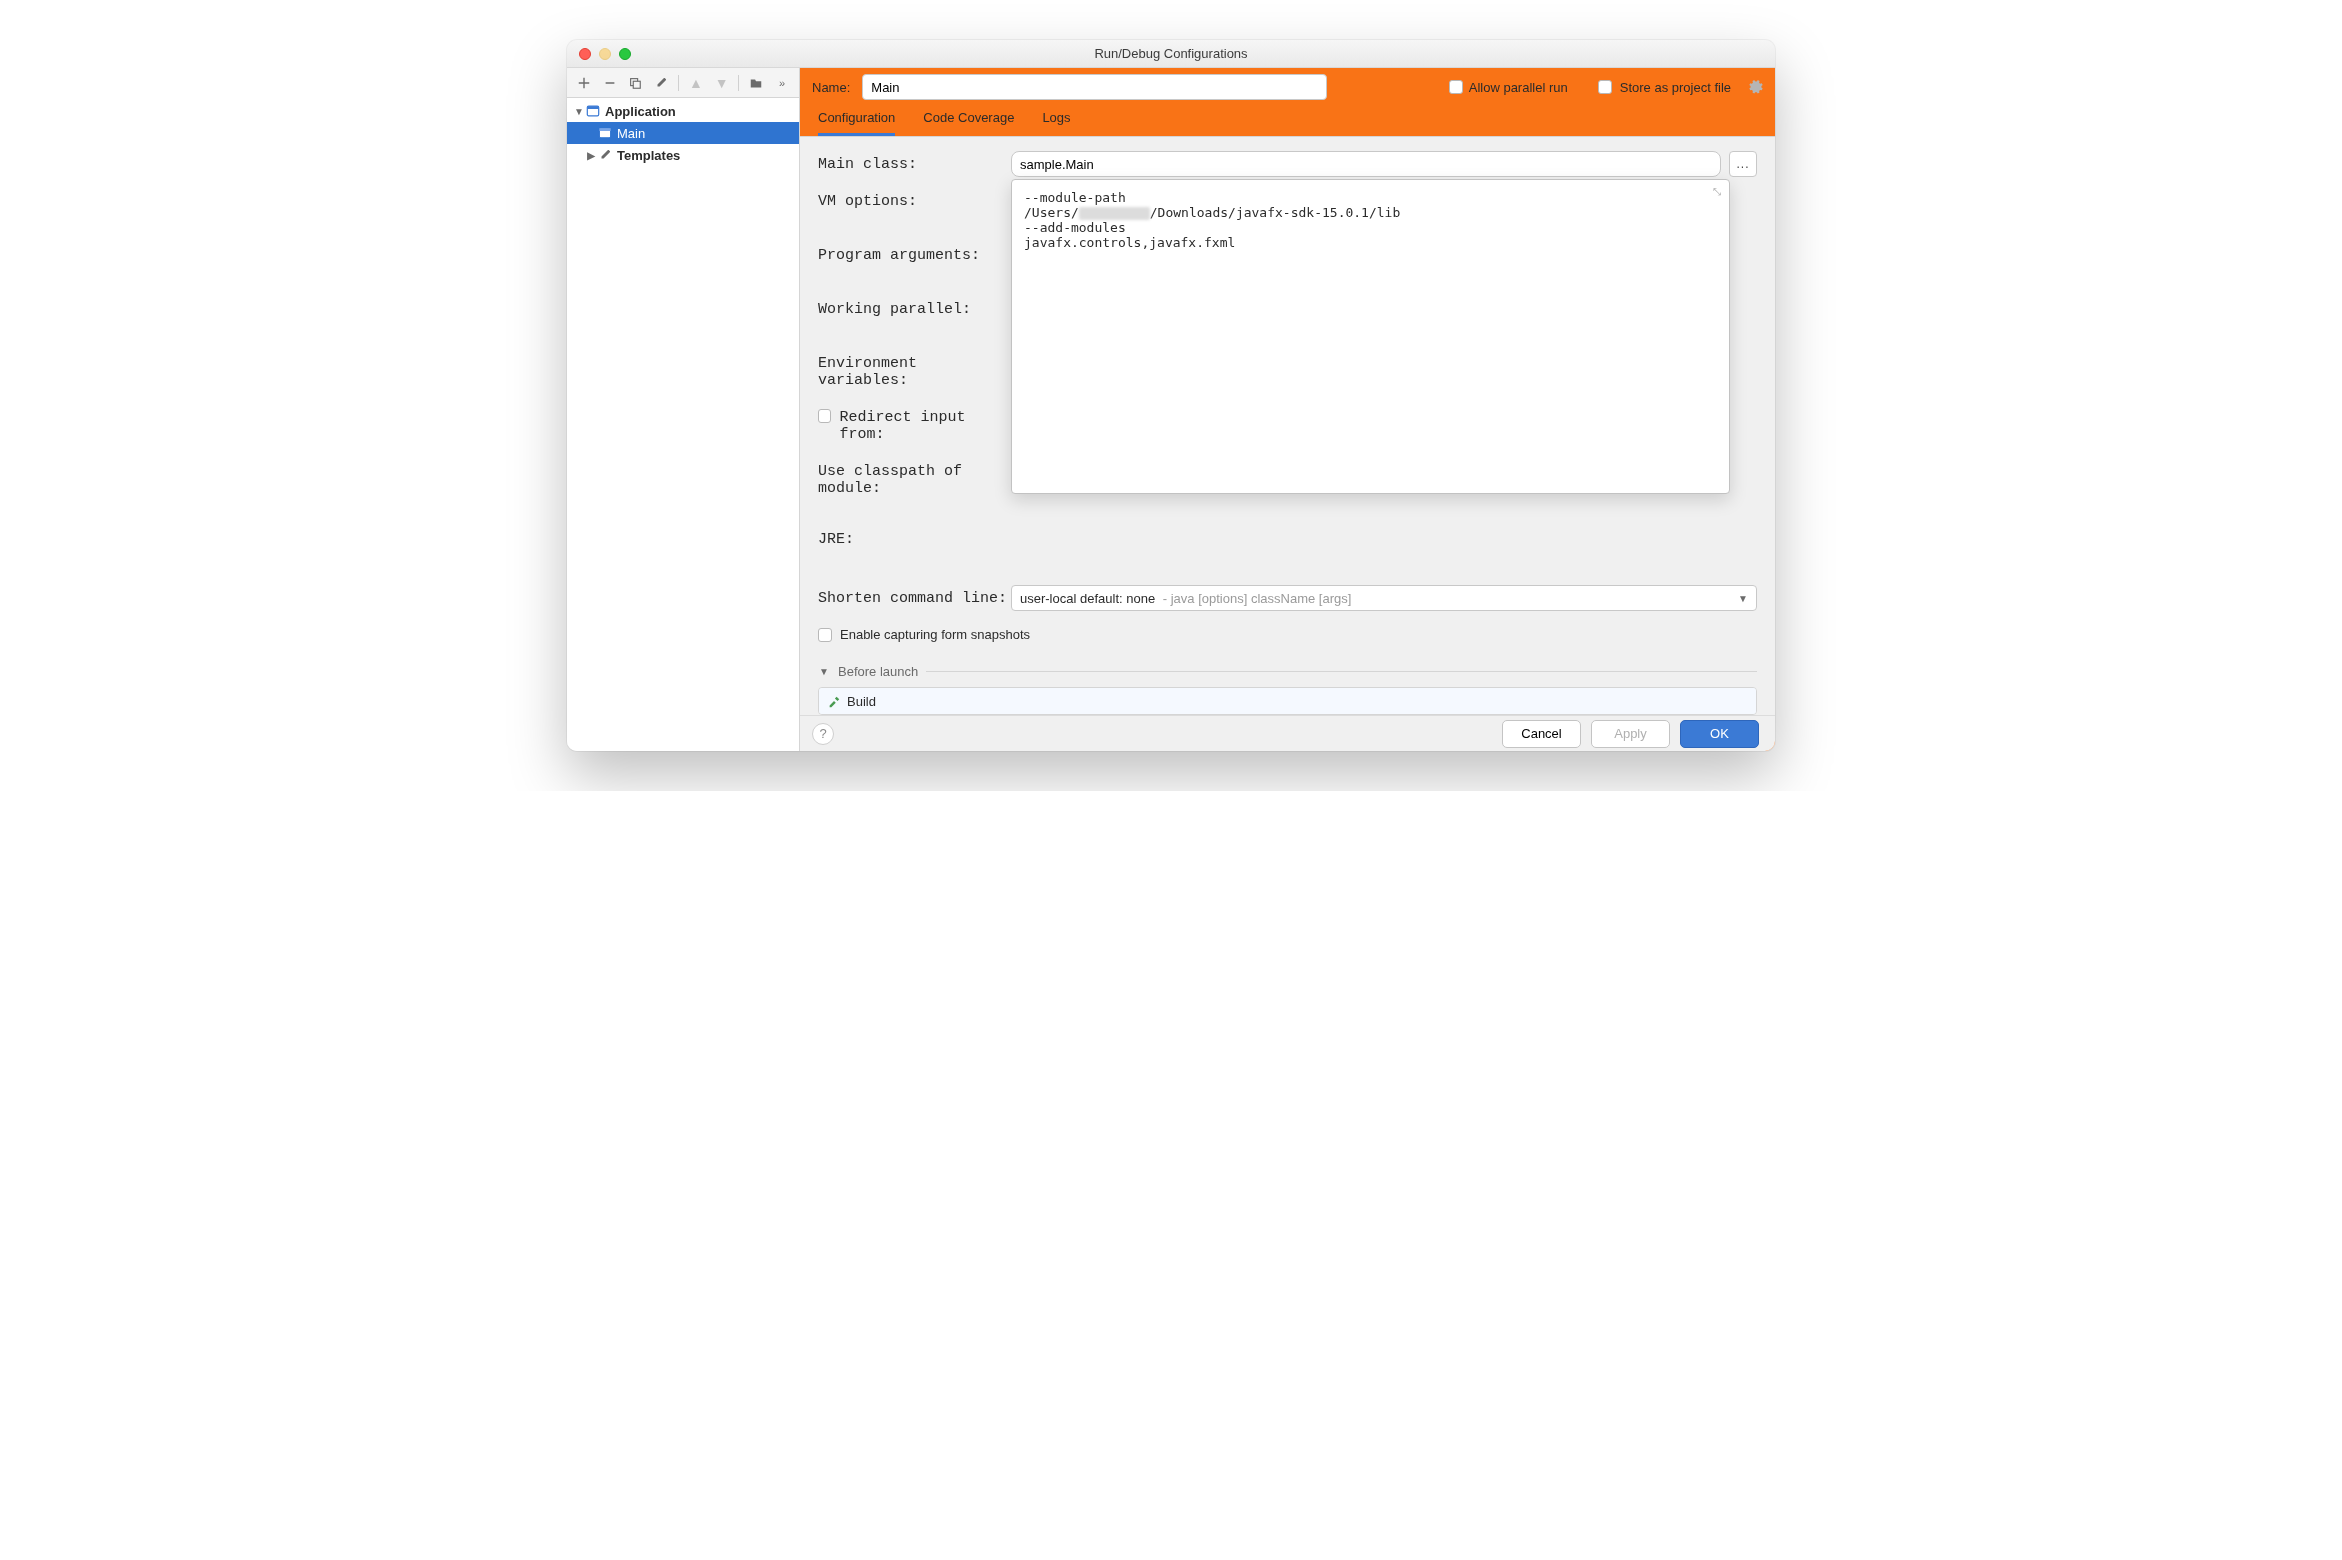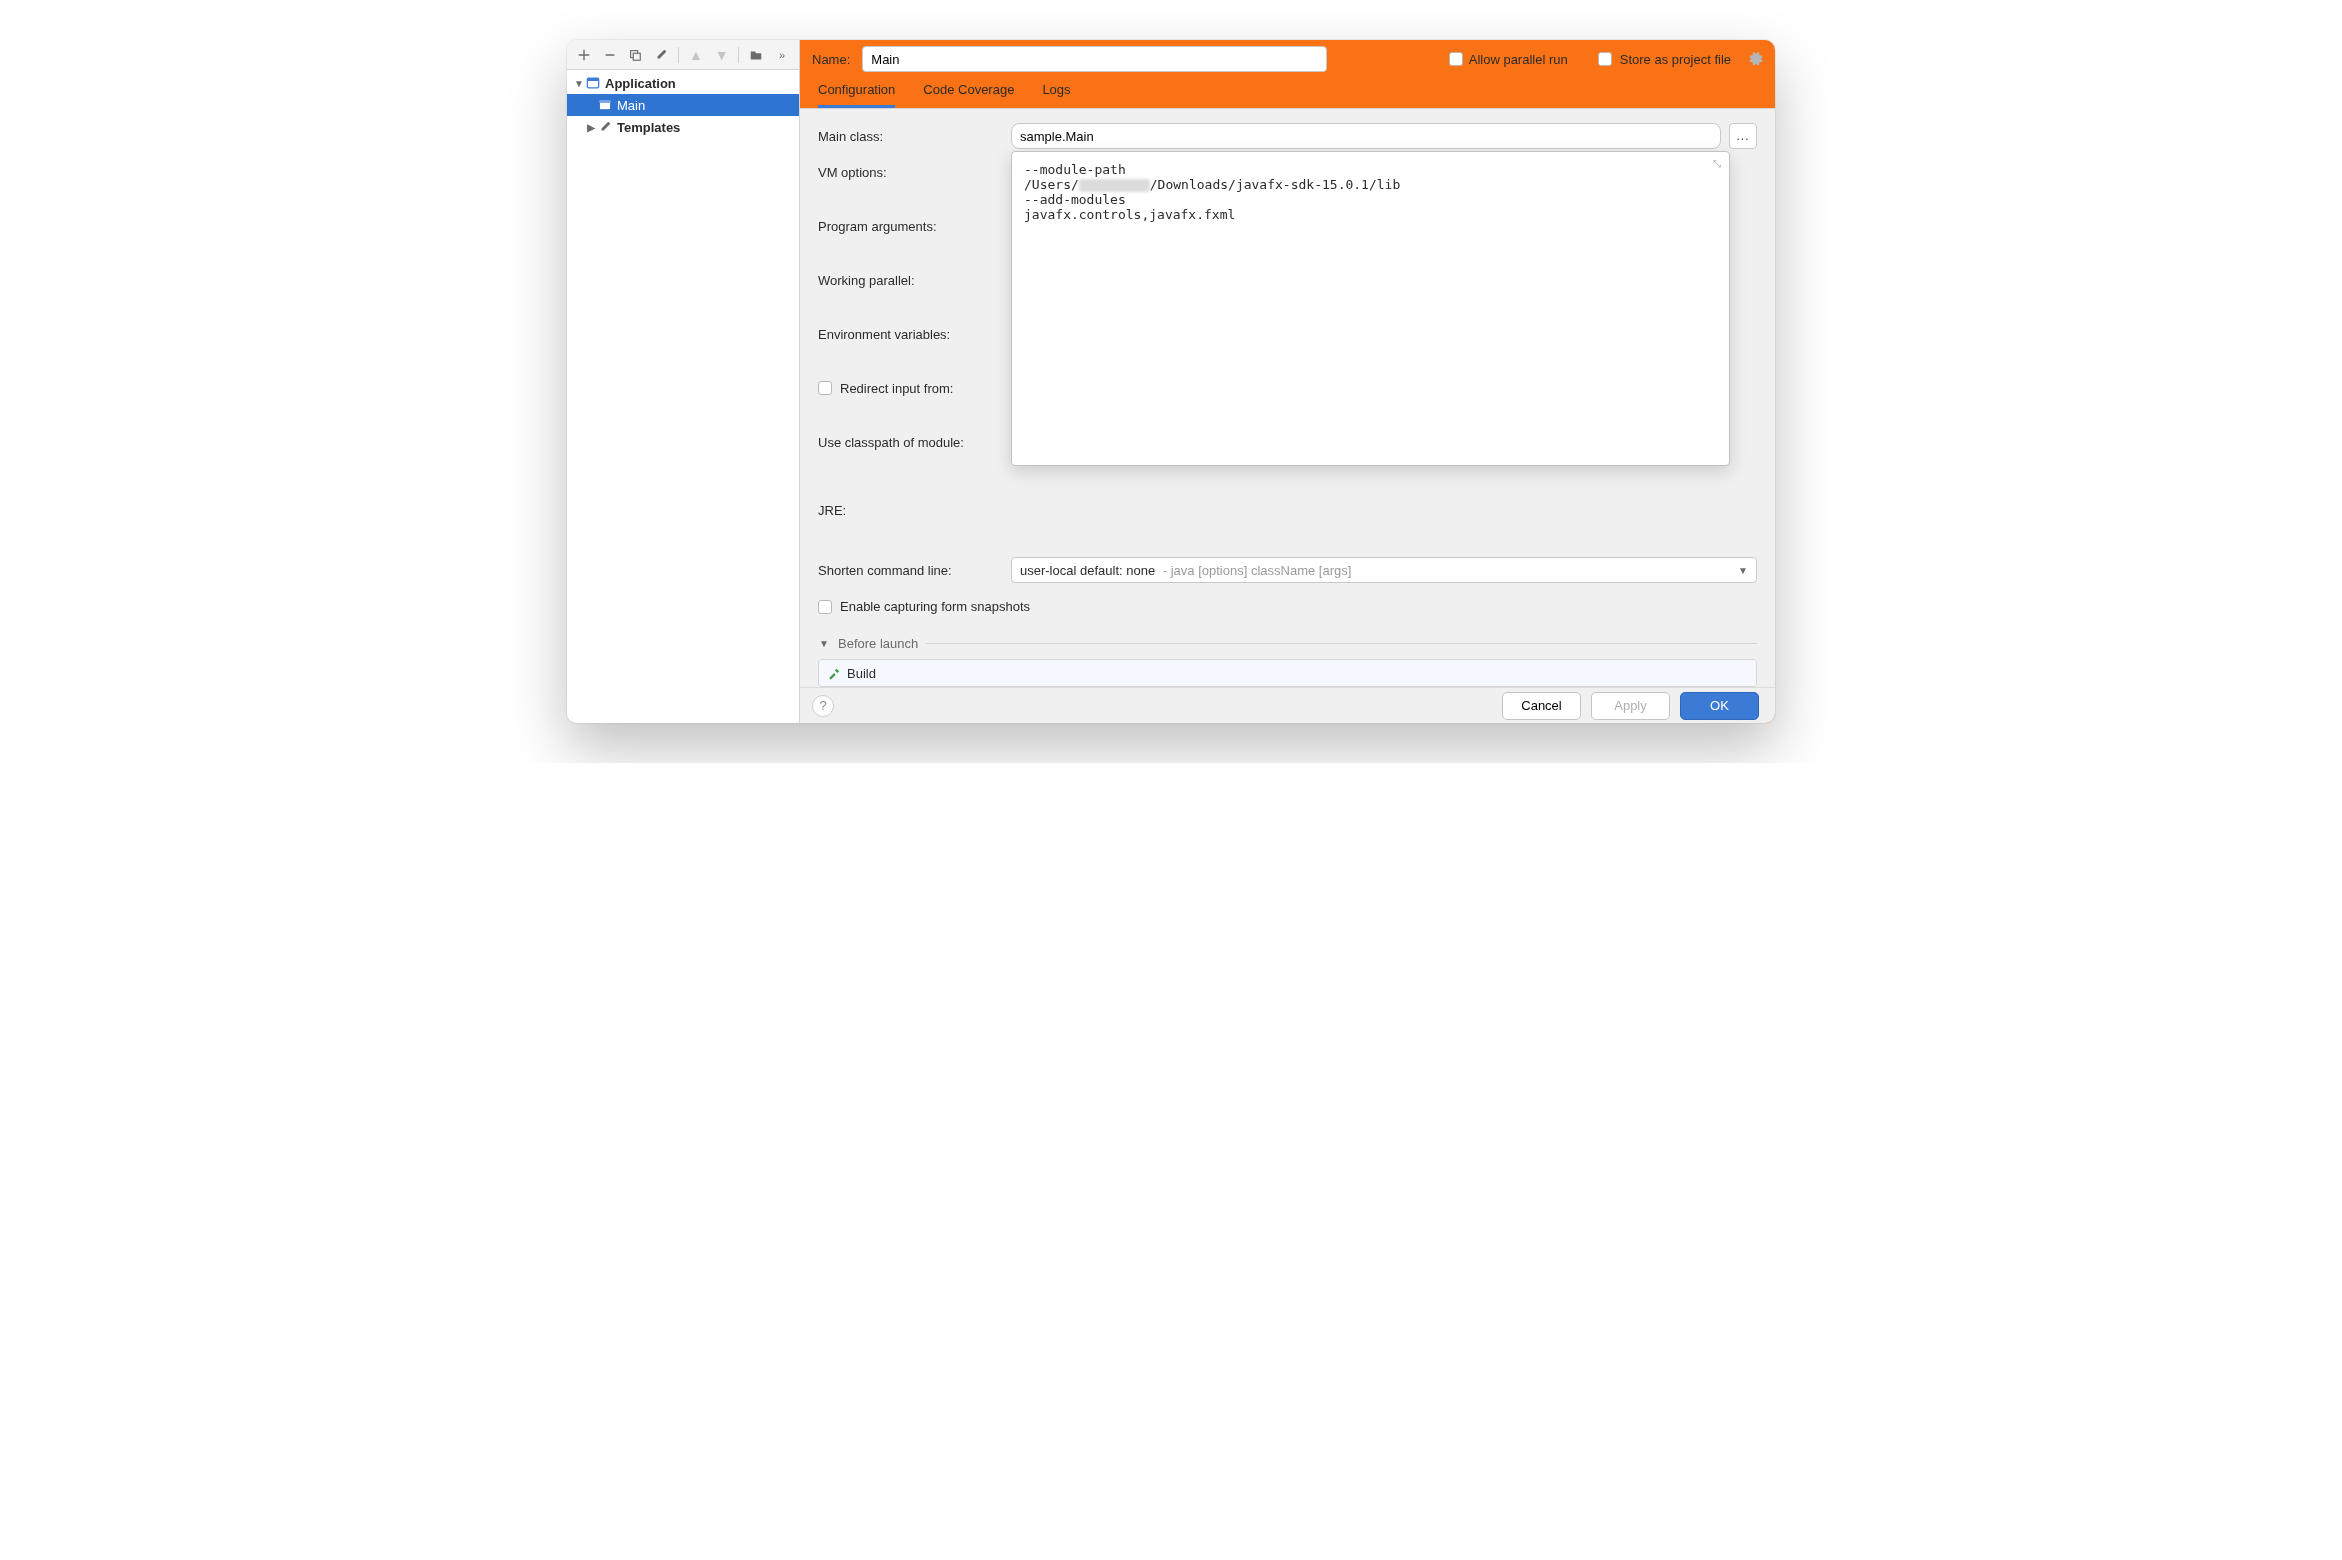"Run/Debug Configurations" div.titlebar { html: none -> <div> <div> <span></span> <span></span> <span></span> </div> <div>Run/Debug Configurations</div> </div> }
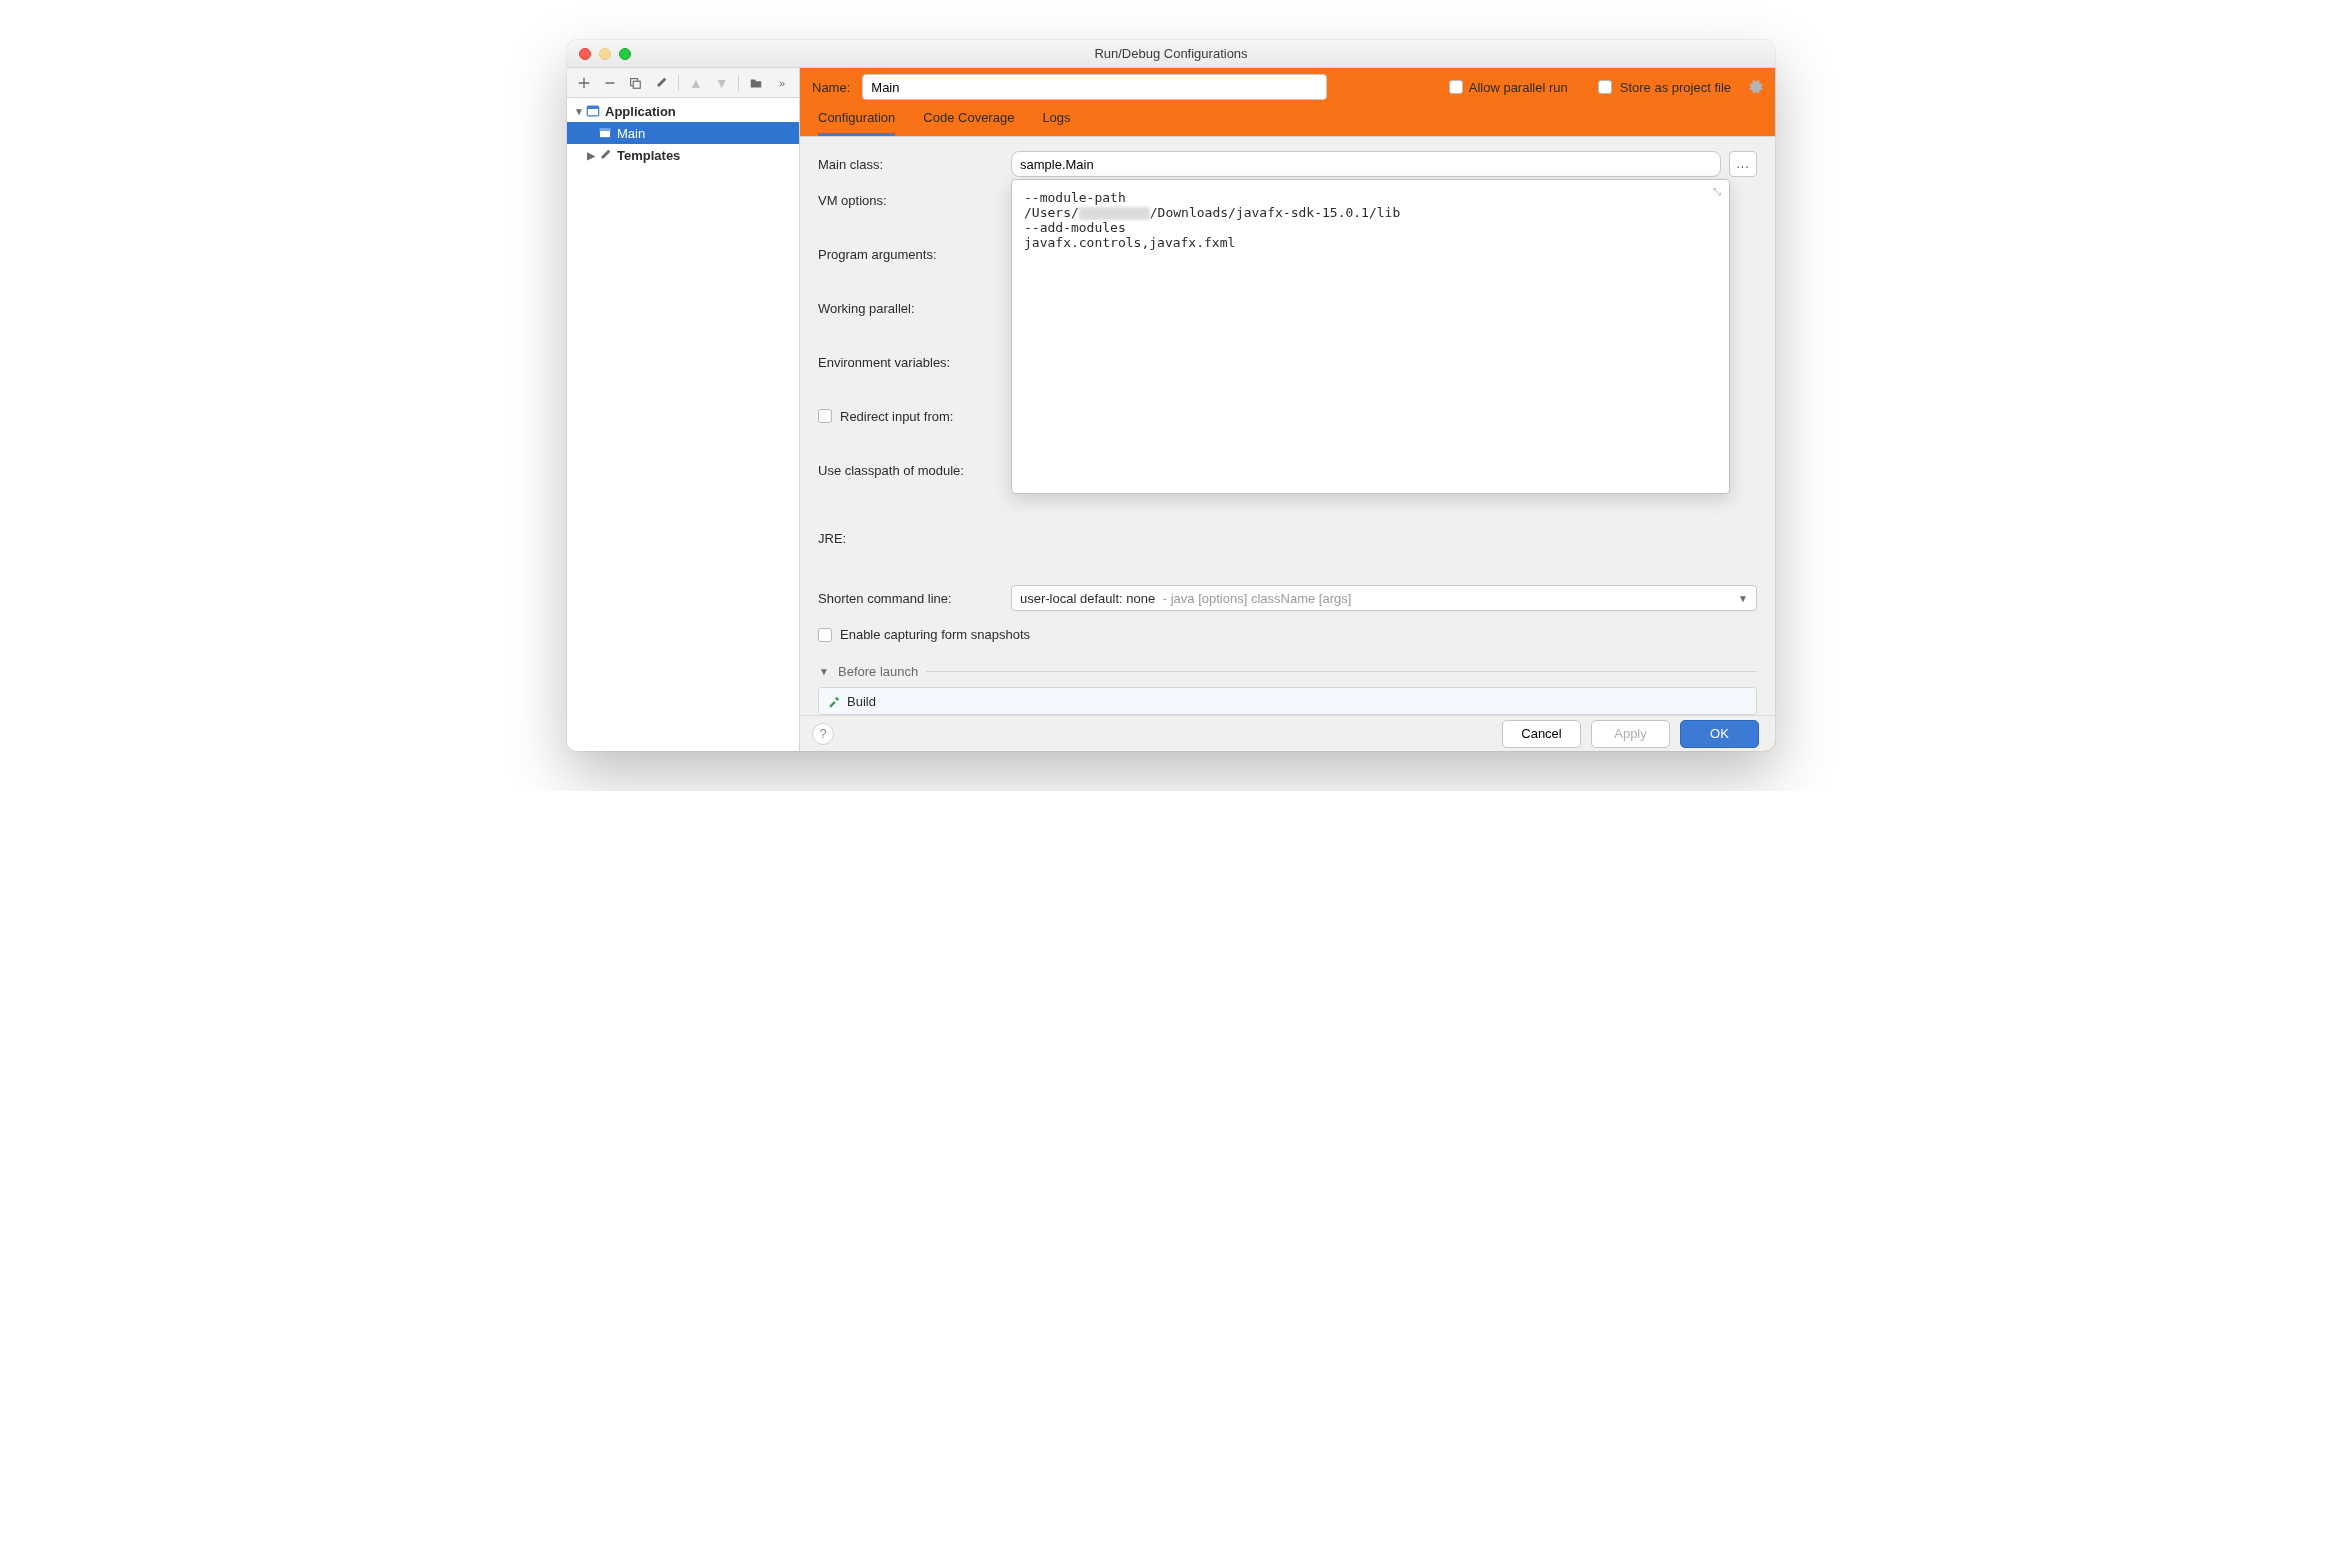"Main class:" .form-row .flabel { font-family: none -> Liberation Mono, monospace; font-size: 13px -> 15px }
